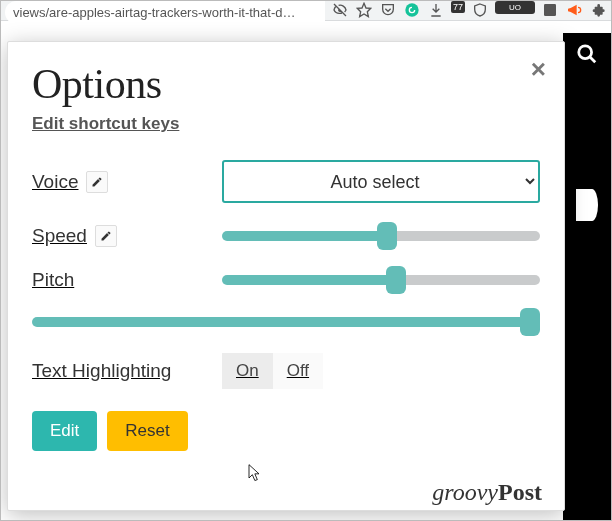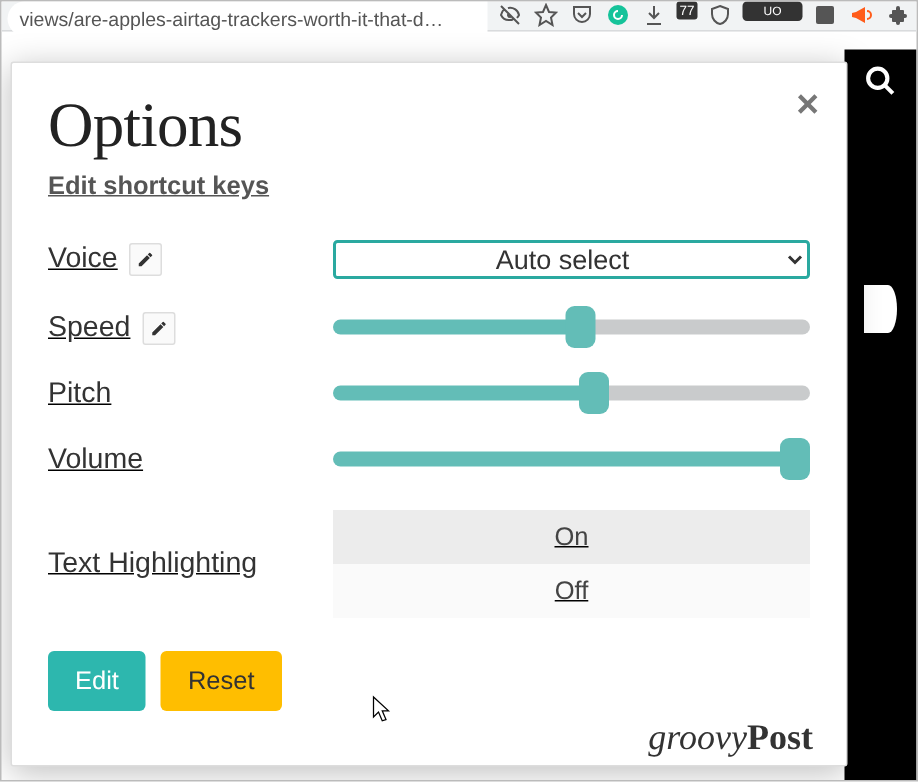"Auto select" select.voice { height: 26px -> 43px }
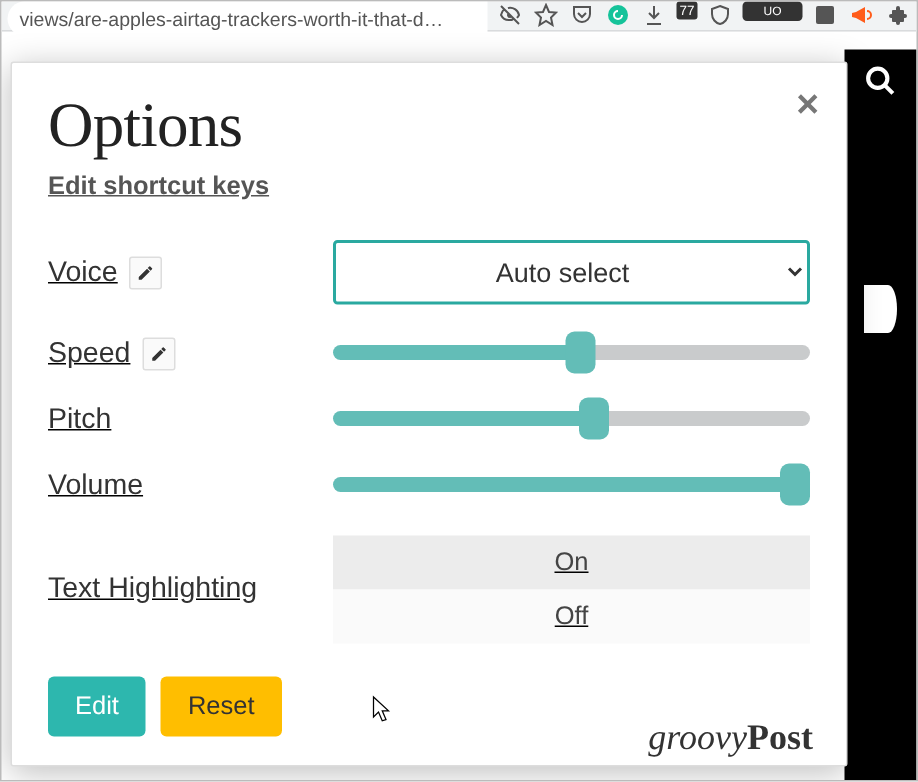"Volume" div.label-col { html: <div> <span>Volume</span> </div> -> none }
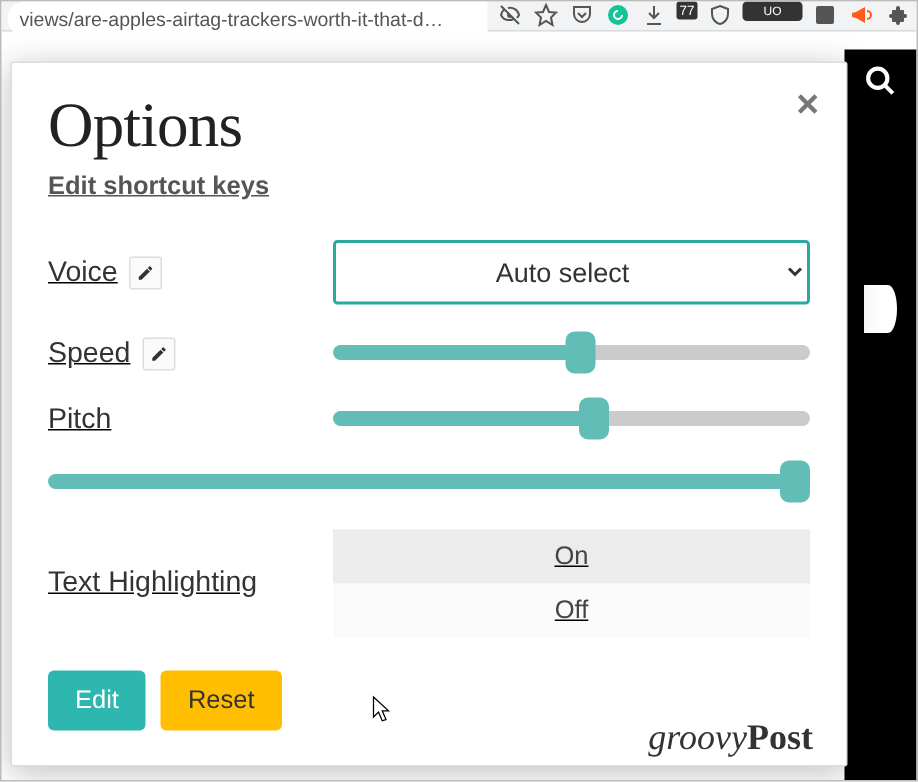"On" .toggle { flex-direction: column -> none }
